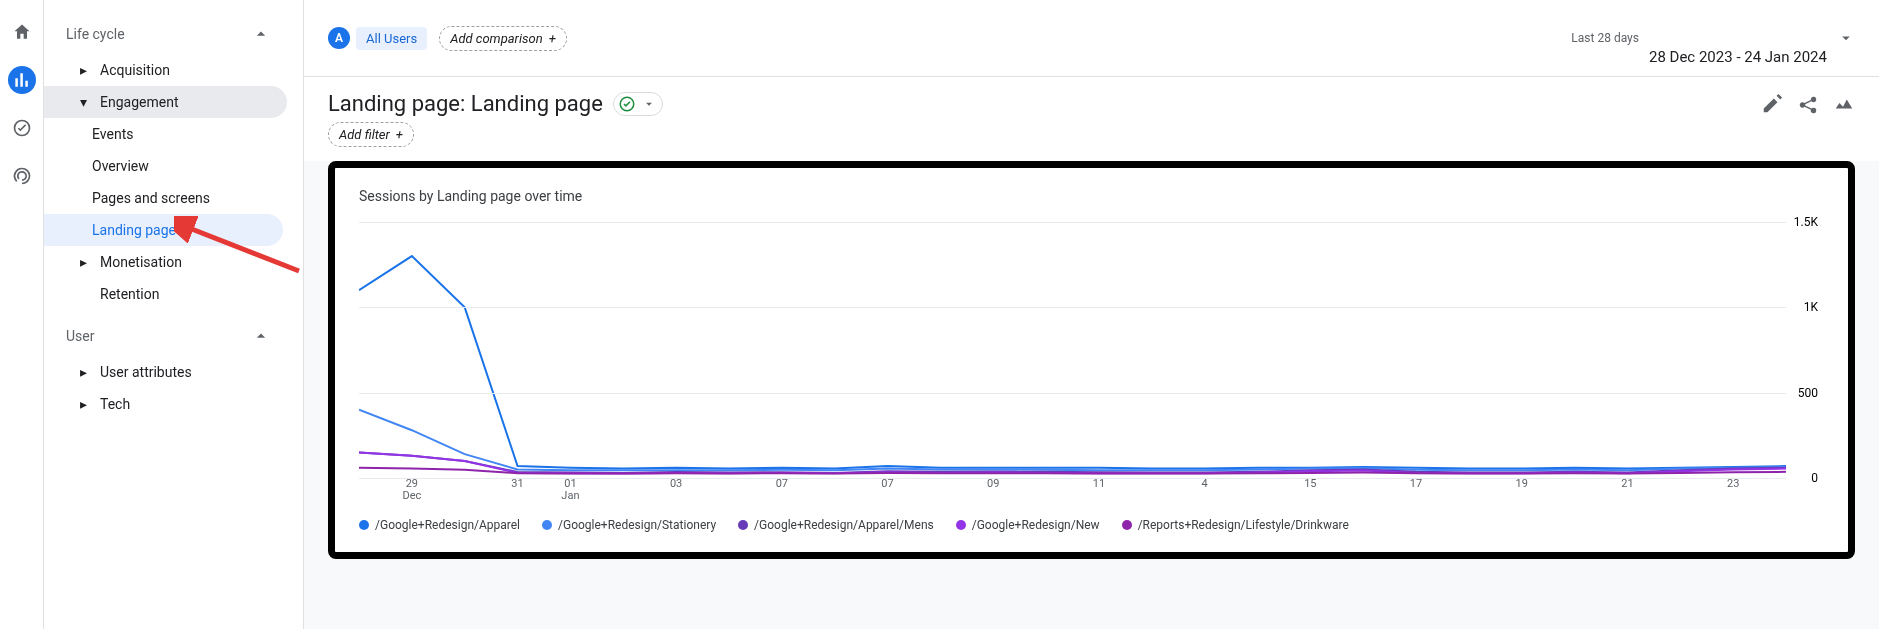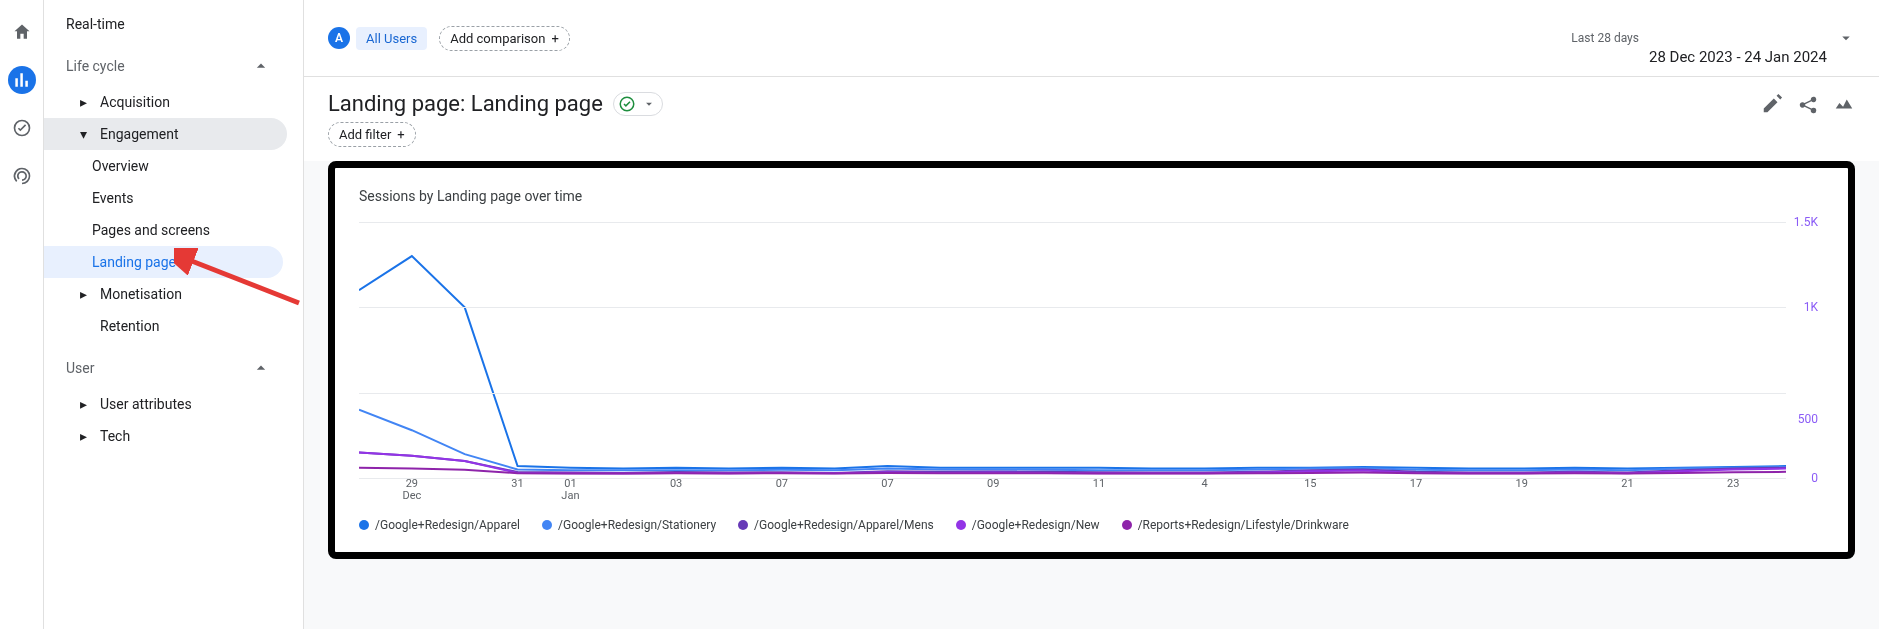"Real-time" div.navitem { html: <div>Real-time</div> -> none }
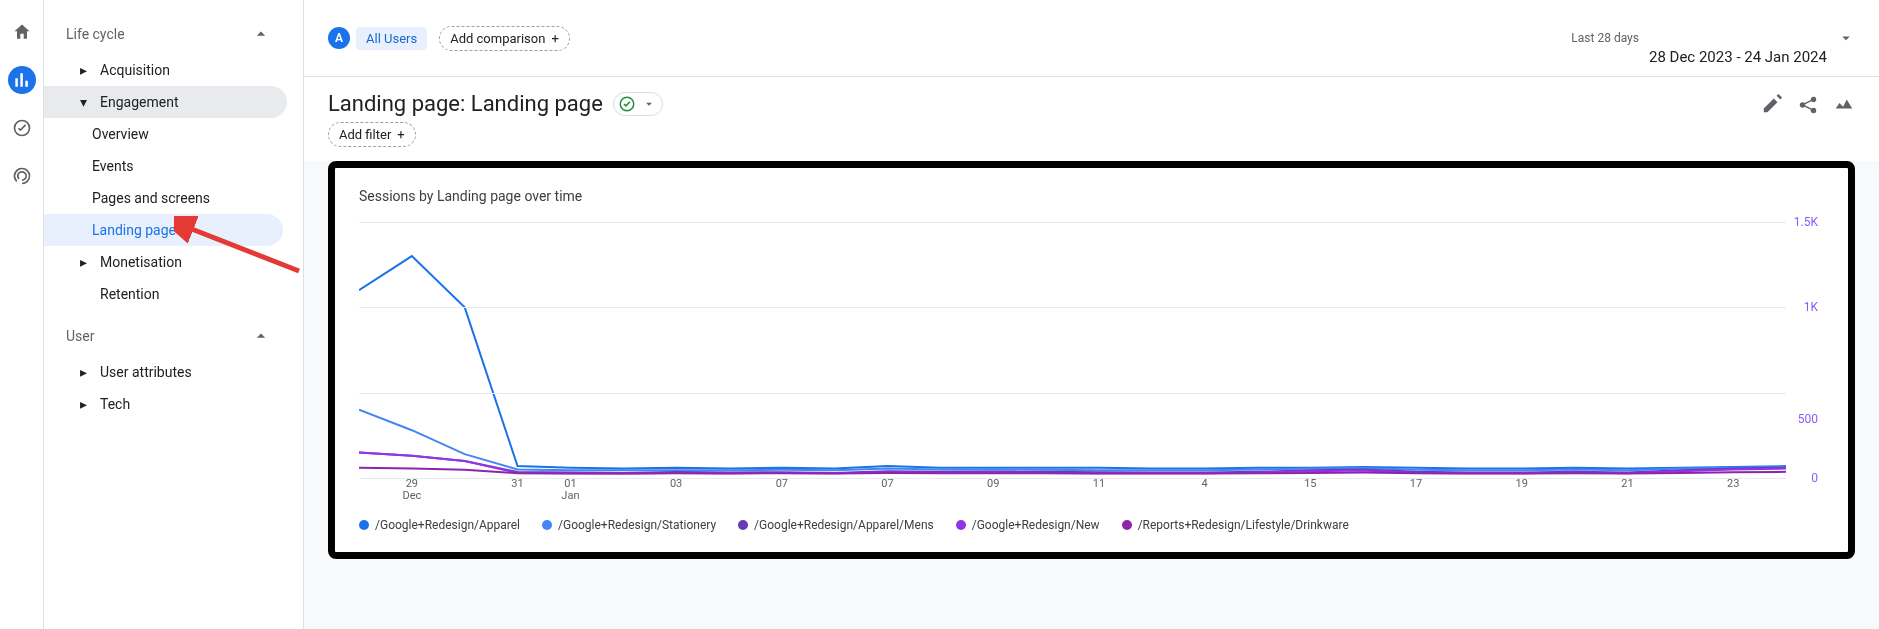"Add comparison" .pill { font-style: none -> italic }
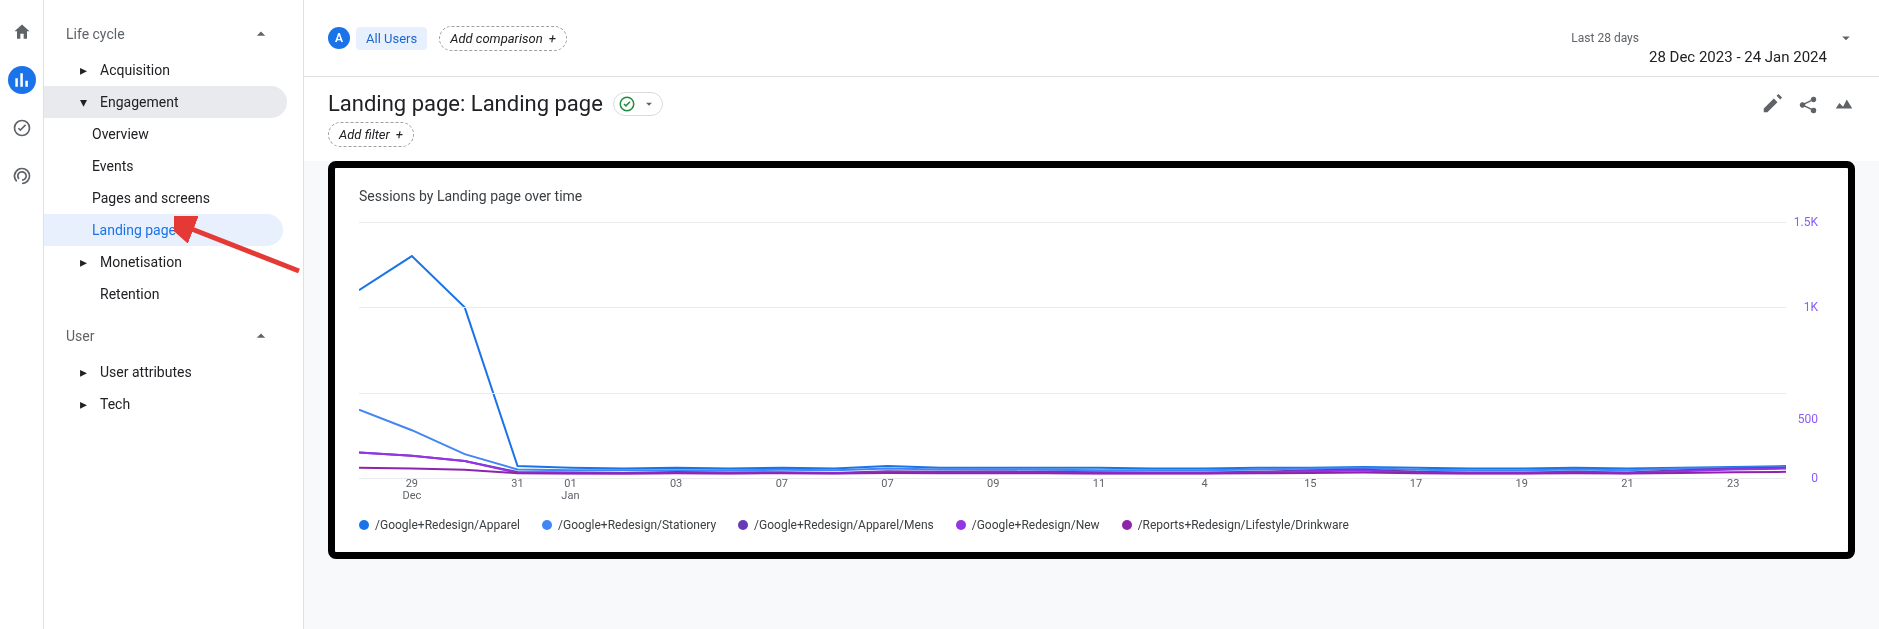"Overview" div.navsub2 { order: before "Events" -> after "Events" }
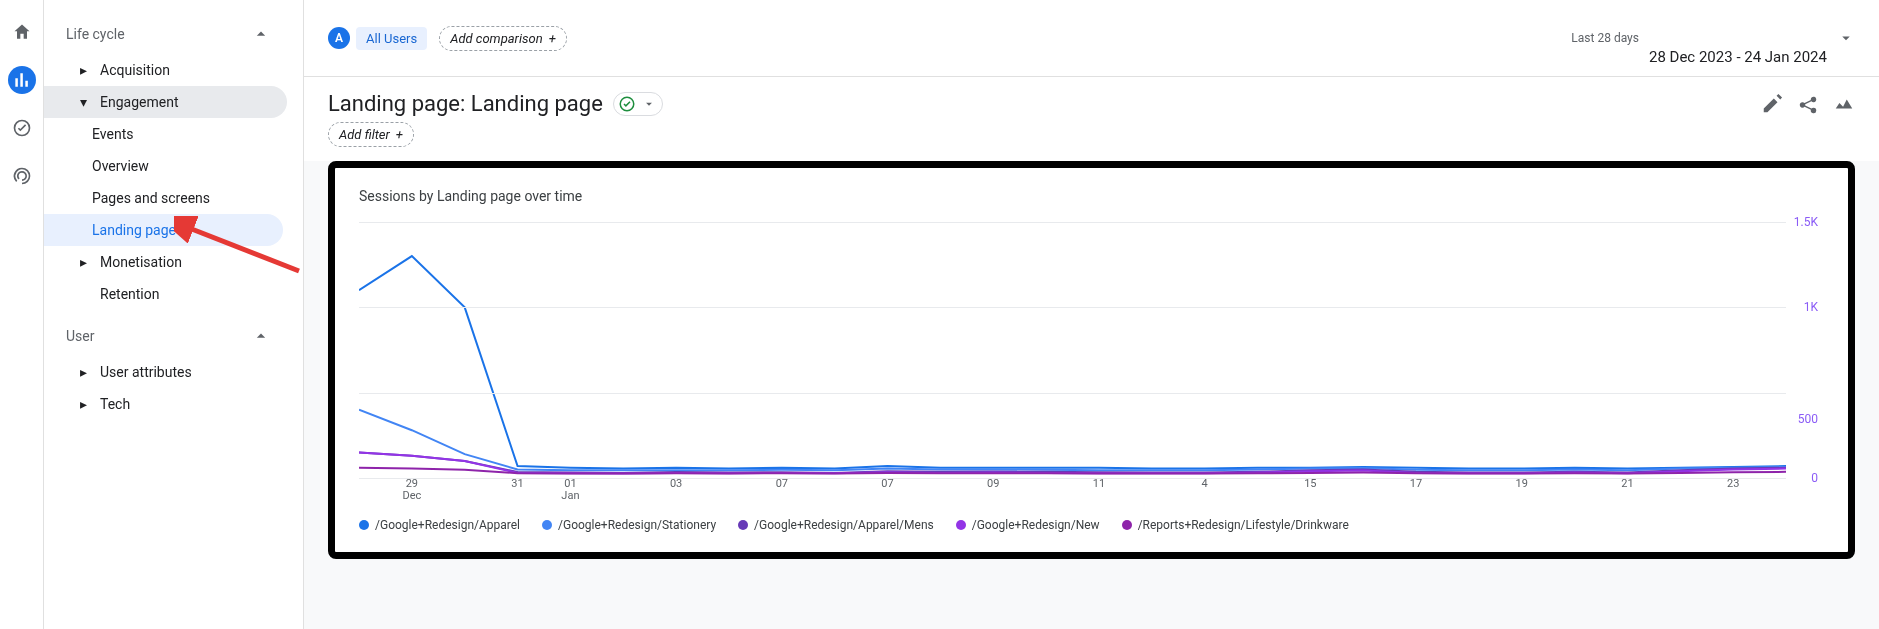"1.5K" .ytick { color: #8b5cf6 -> #000000 }
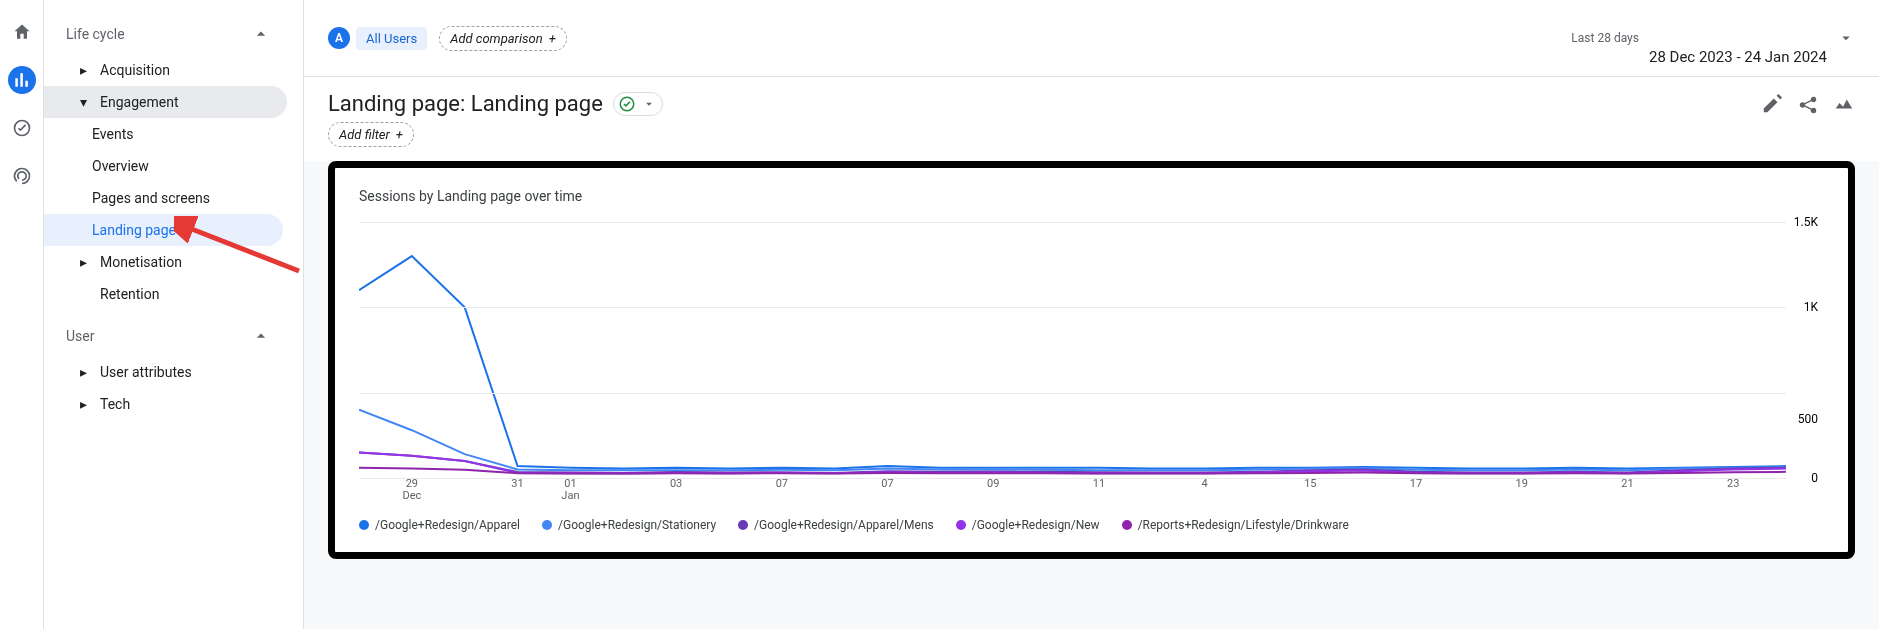"500" div.ytick { margin-top: 26px -> none }
